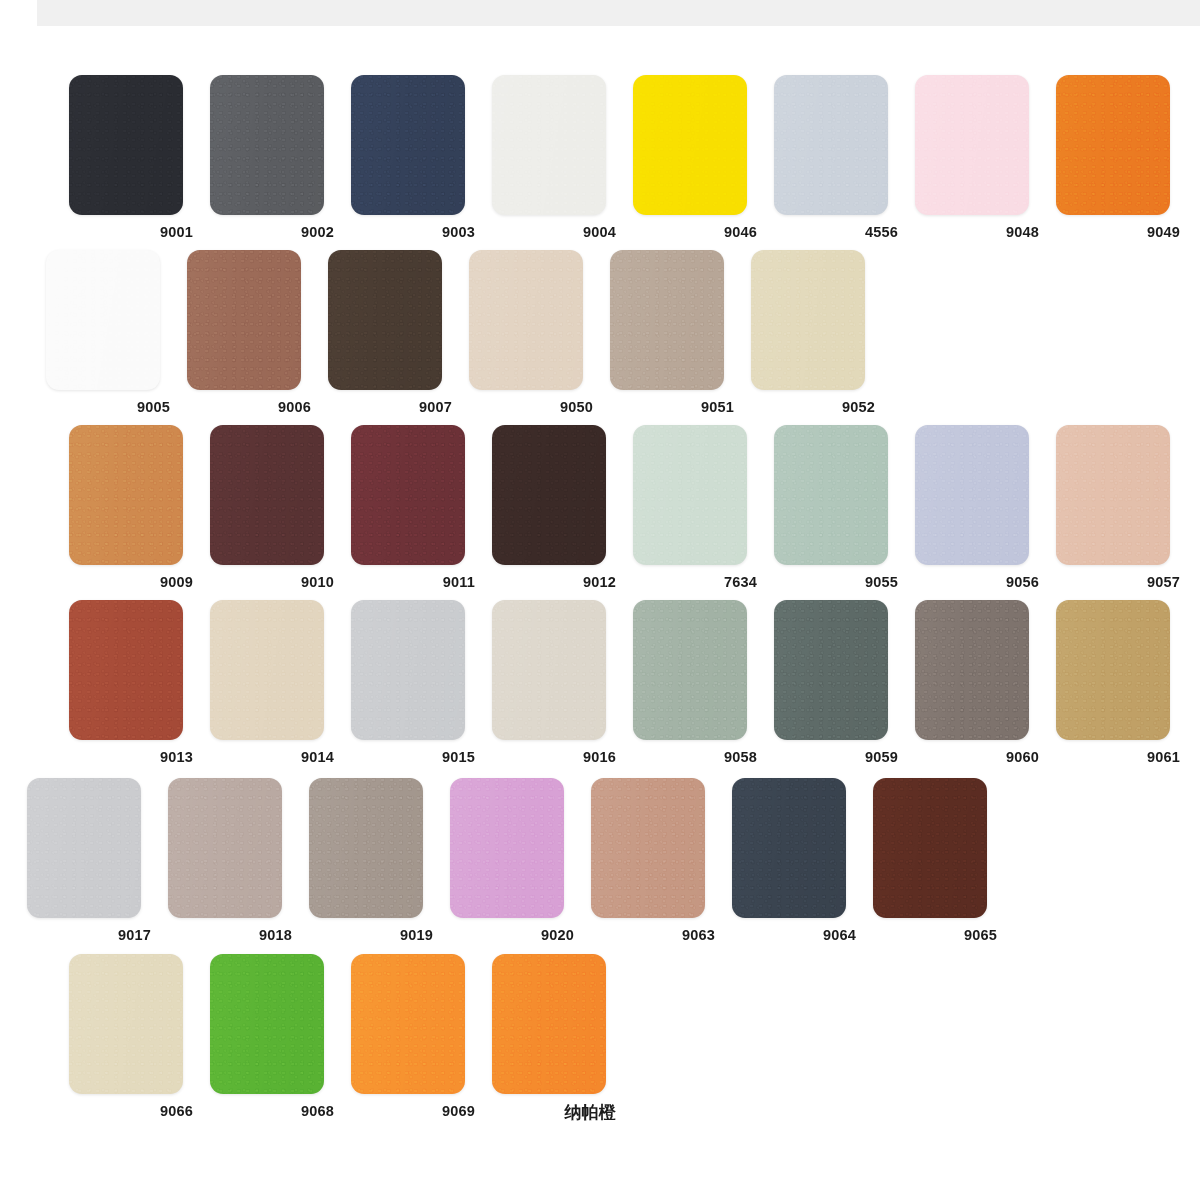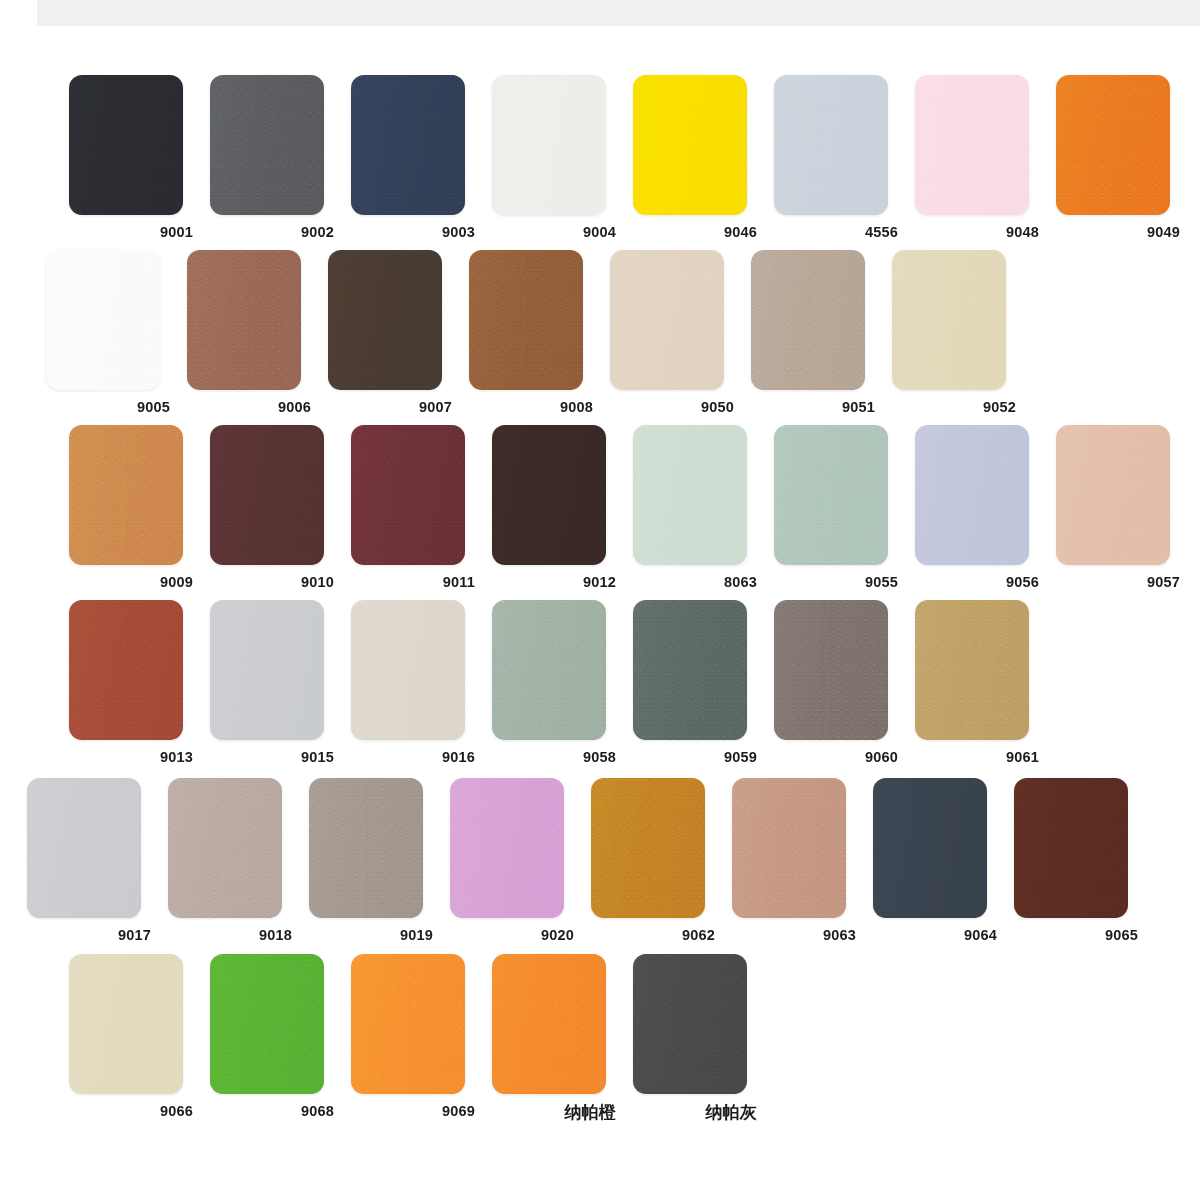"9008" div.swatch-cell { html: <div> <div> <div></div> </div> <div>9008</div> </div> -> none }
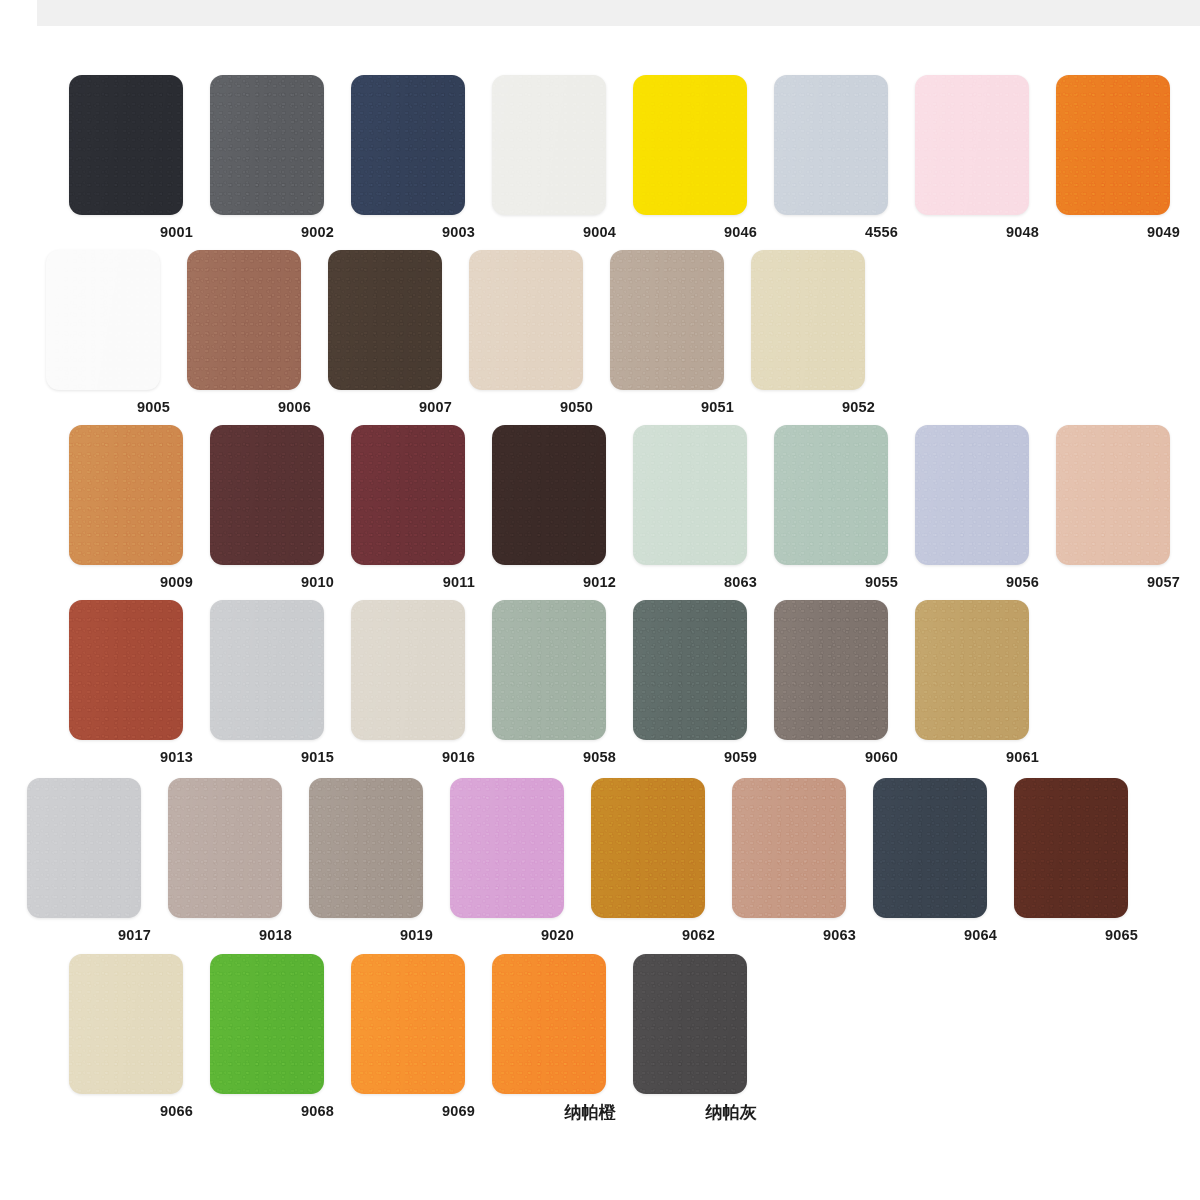"8063" div.swatch-label { text: 8063 -> 7634 }
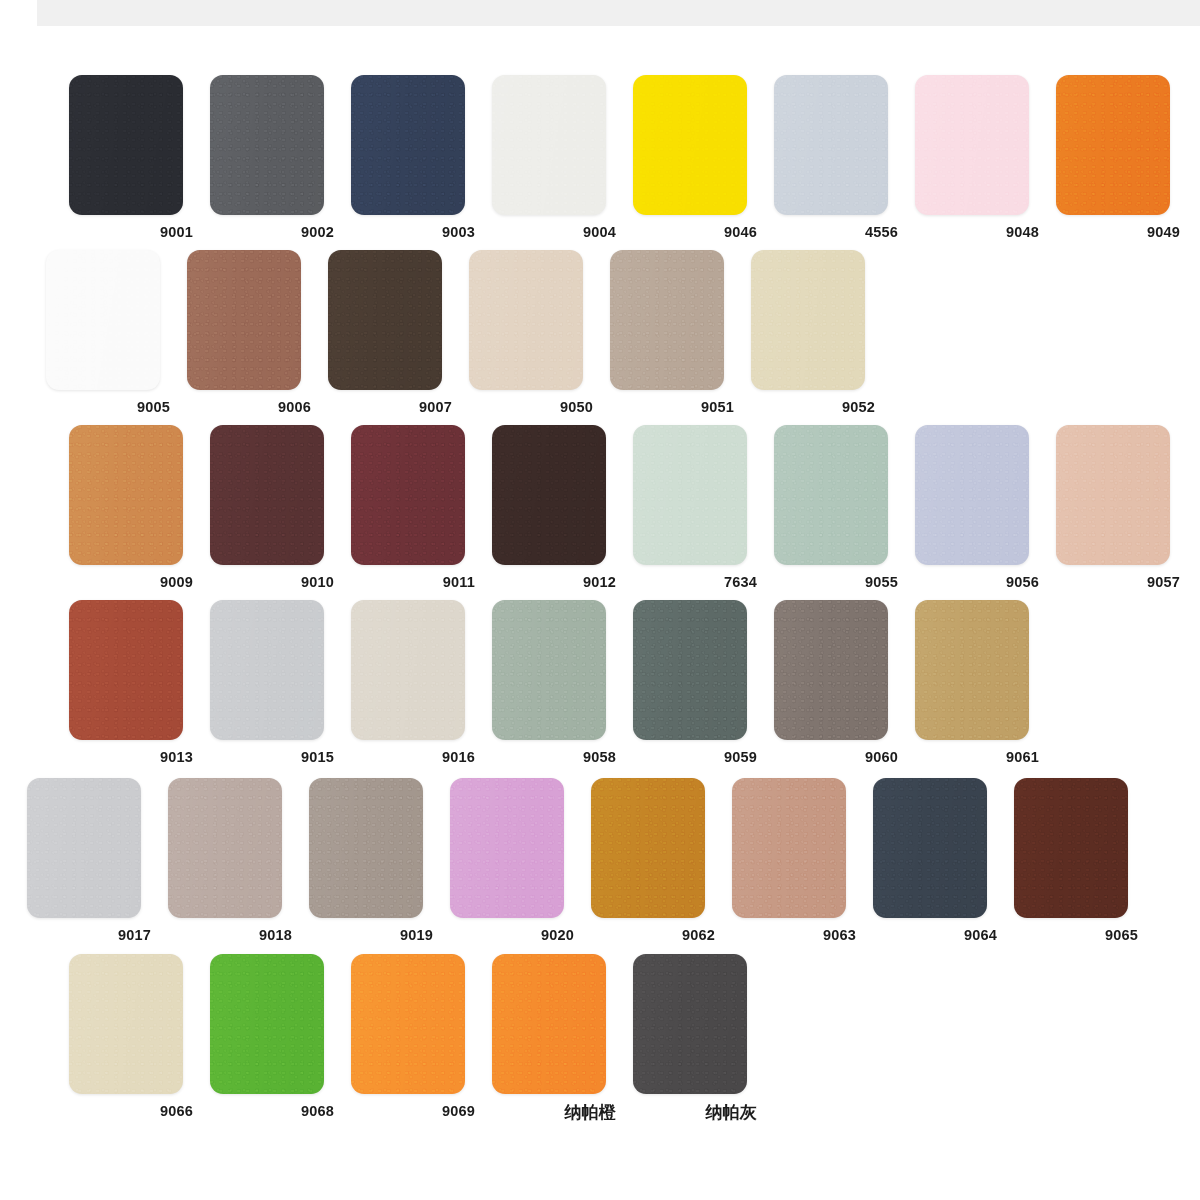"9014" div.swatch-cell { html: none -> <div> <div> <div></div> </div> <div>9014</div> </div> }
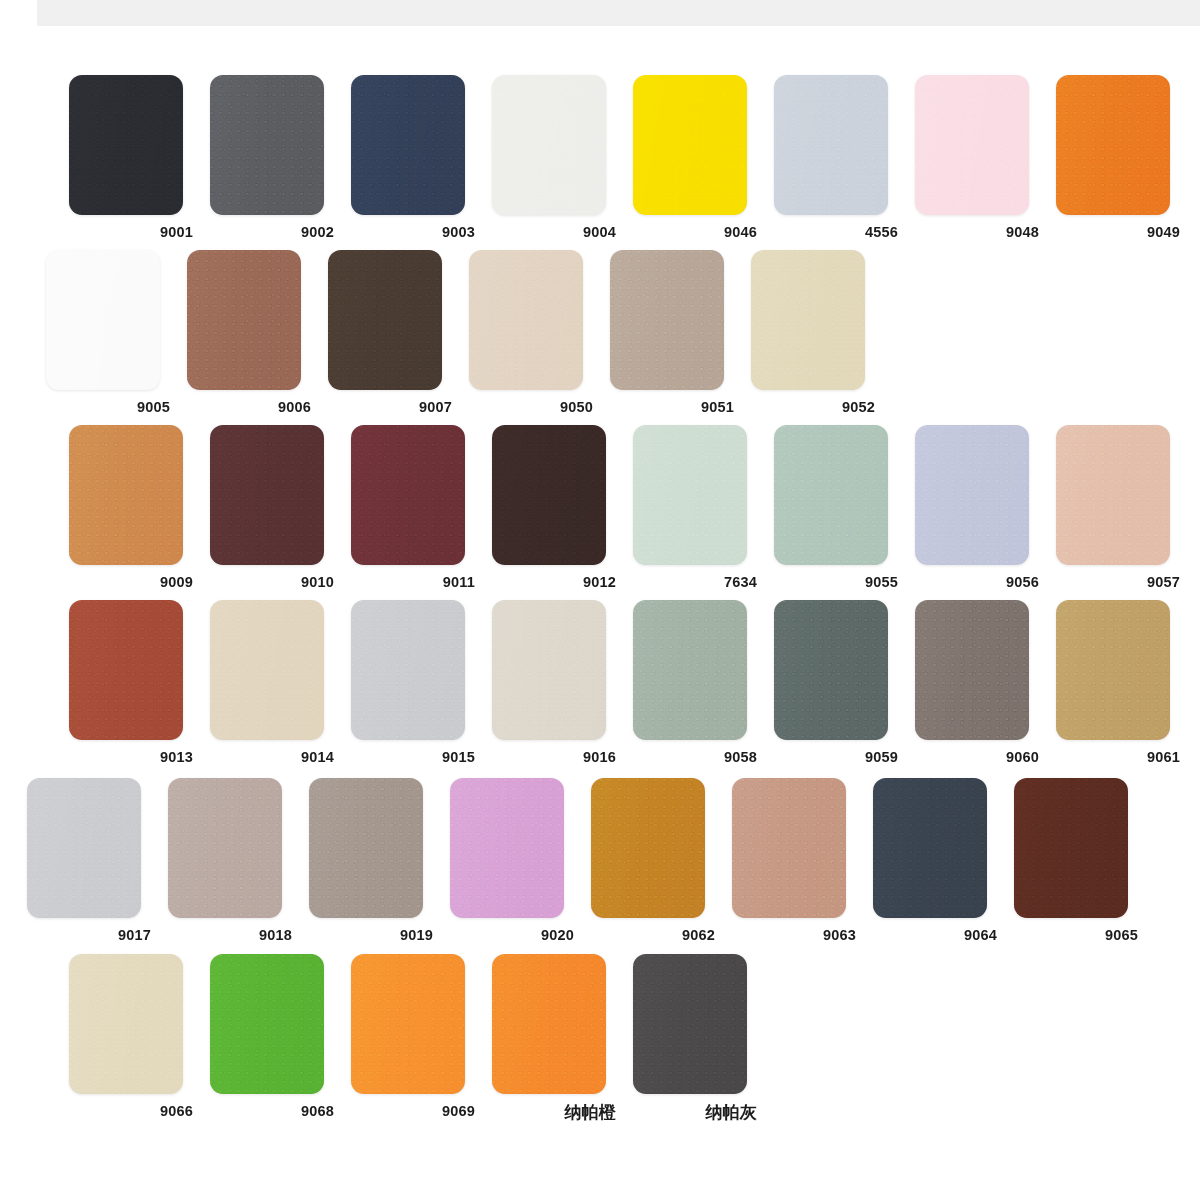"9062" div.swatch-cell { html: <div> <div> <div></div> </div> <div>9062</div> </div> -> none }
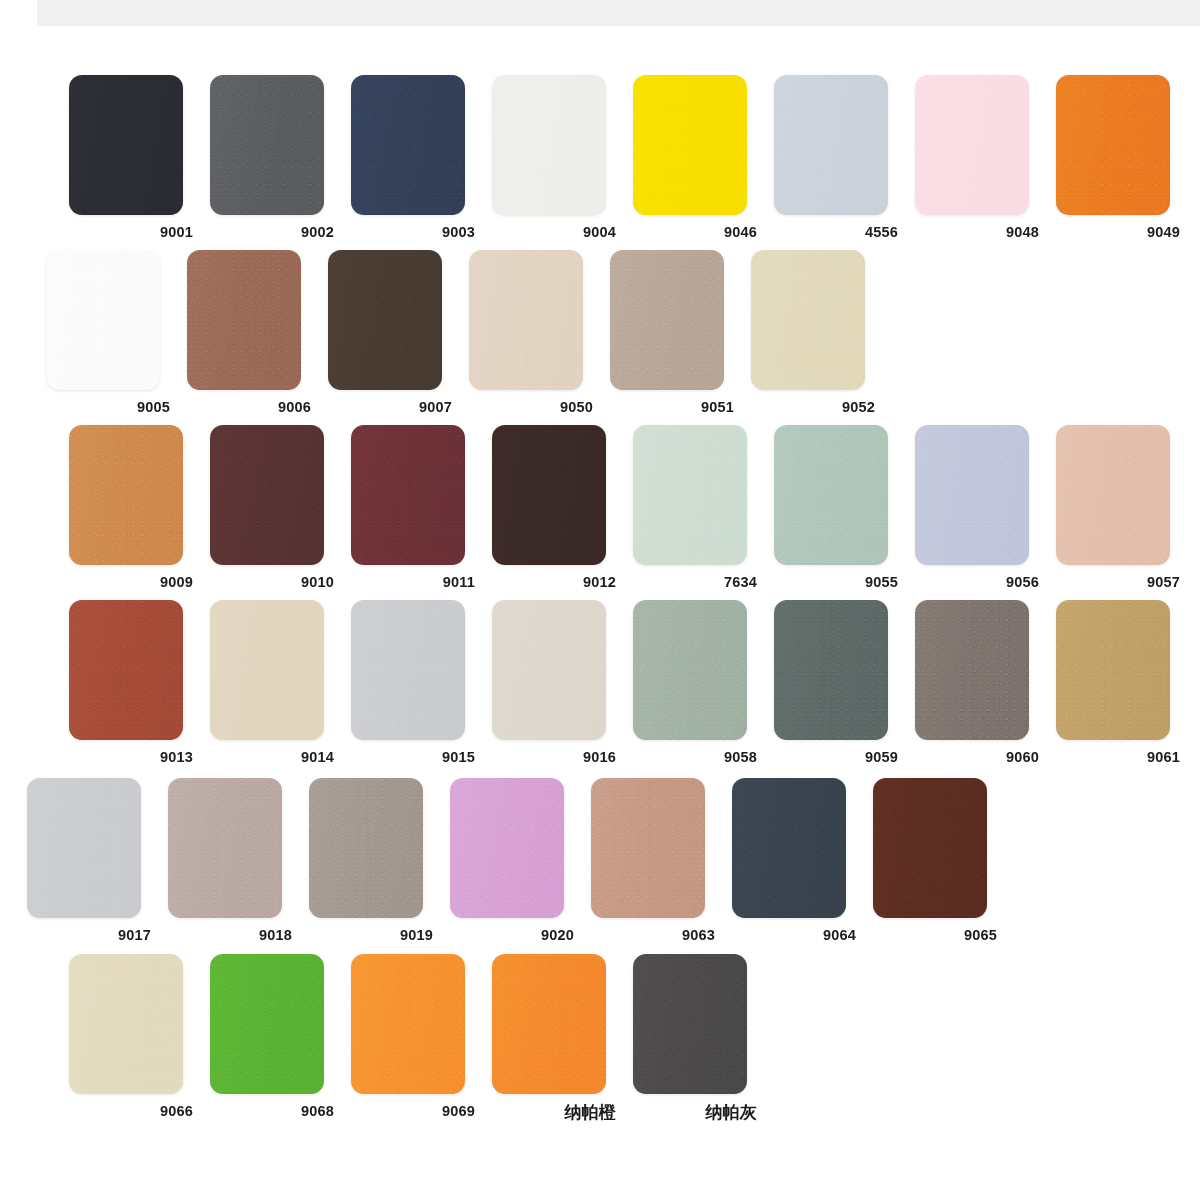"纳帕灰" div.swatch-cell { html: <div> <div> <div></div> </div> <div>纳帕灰</div> </div> -> none }
